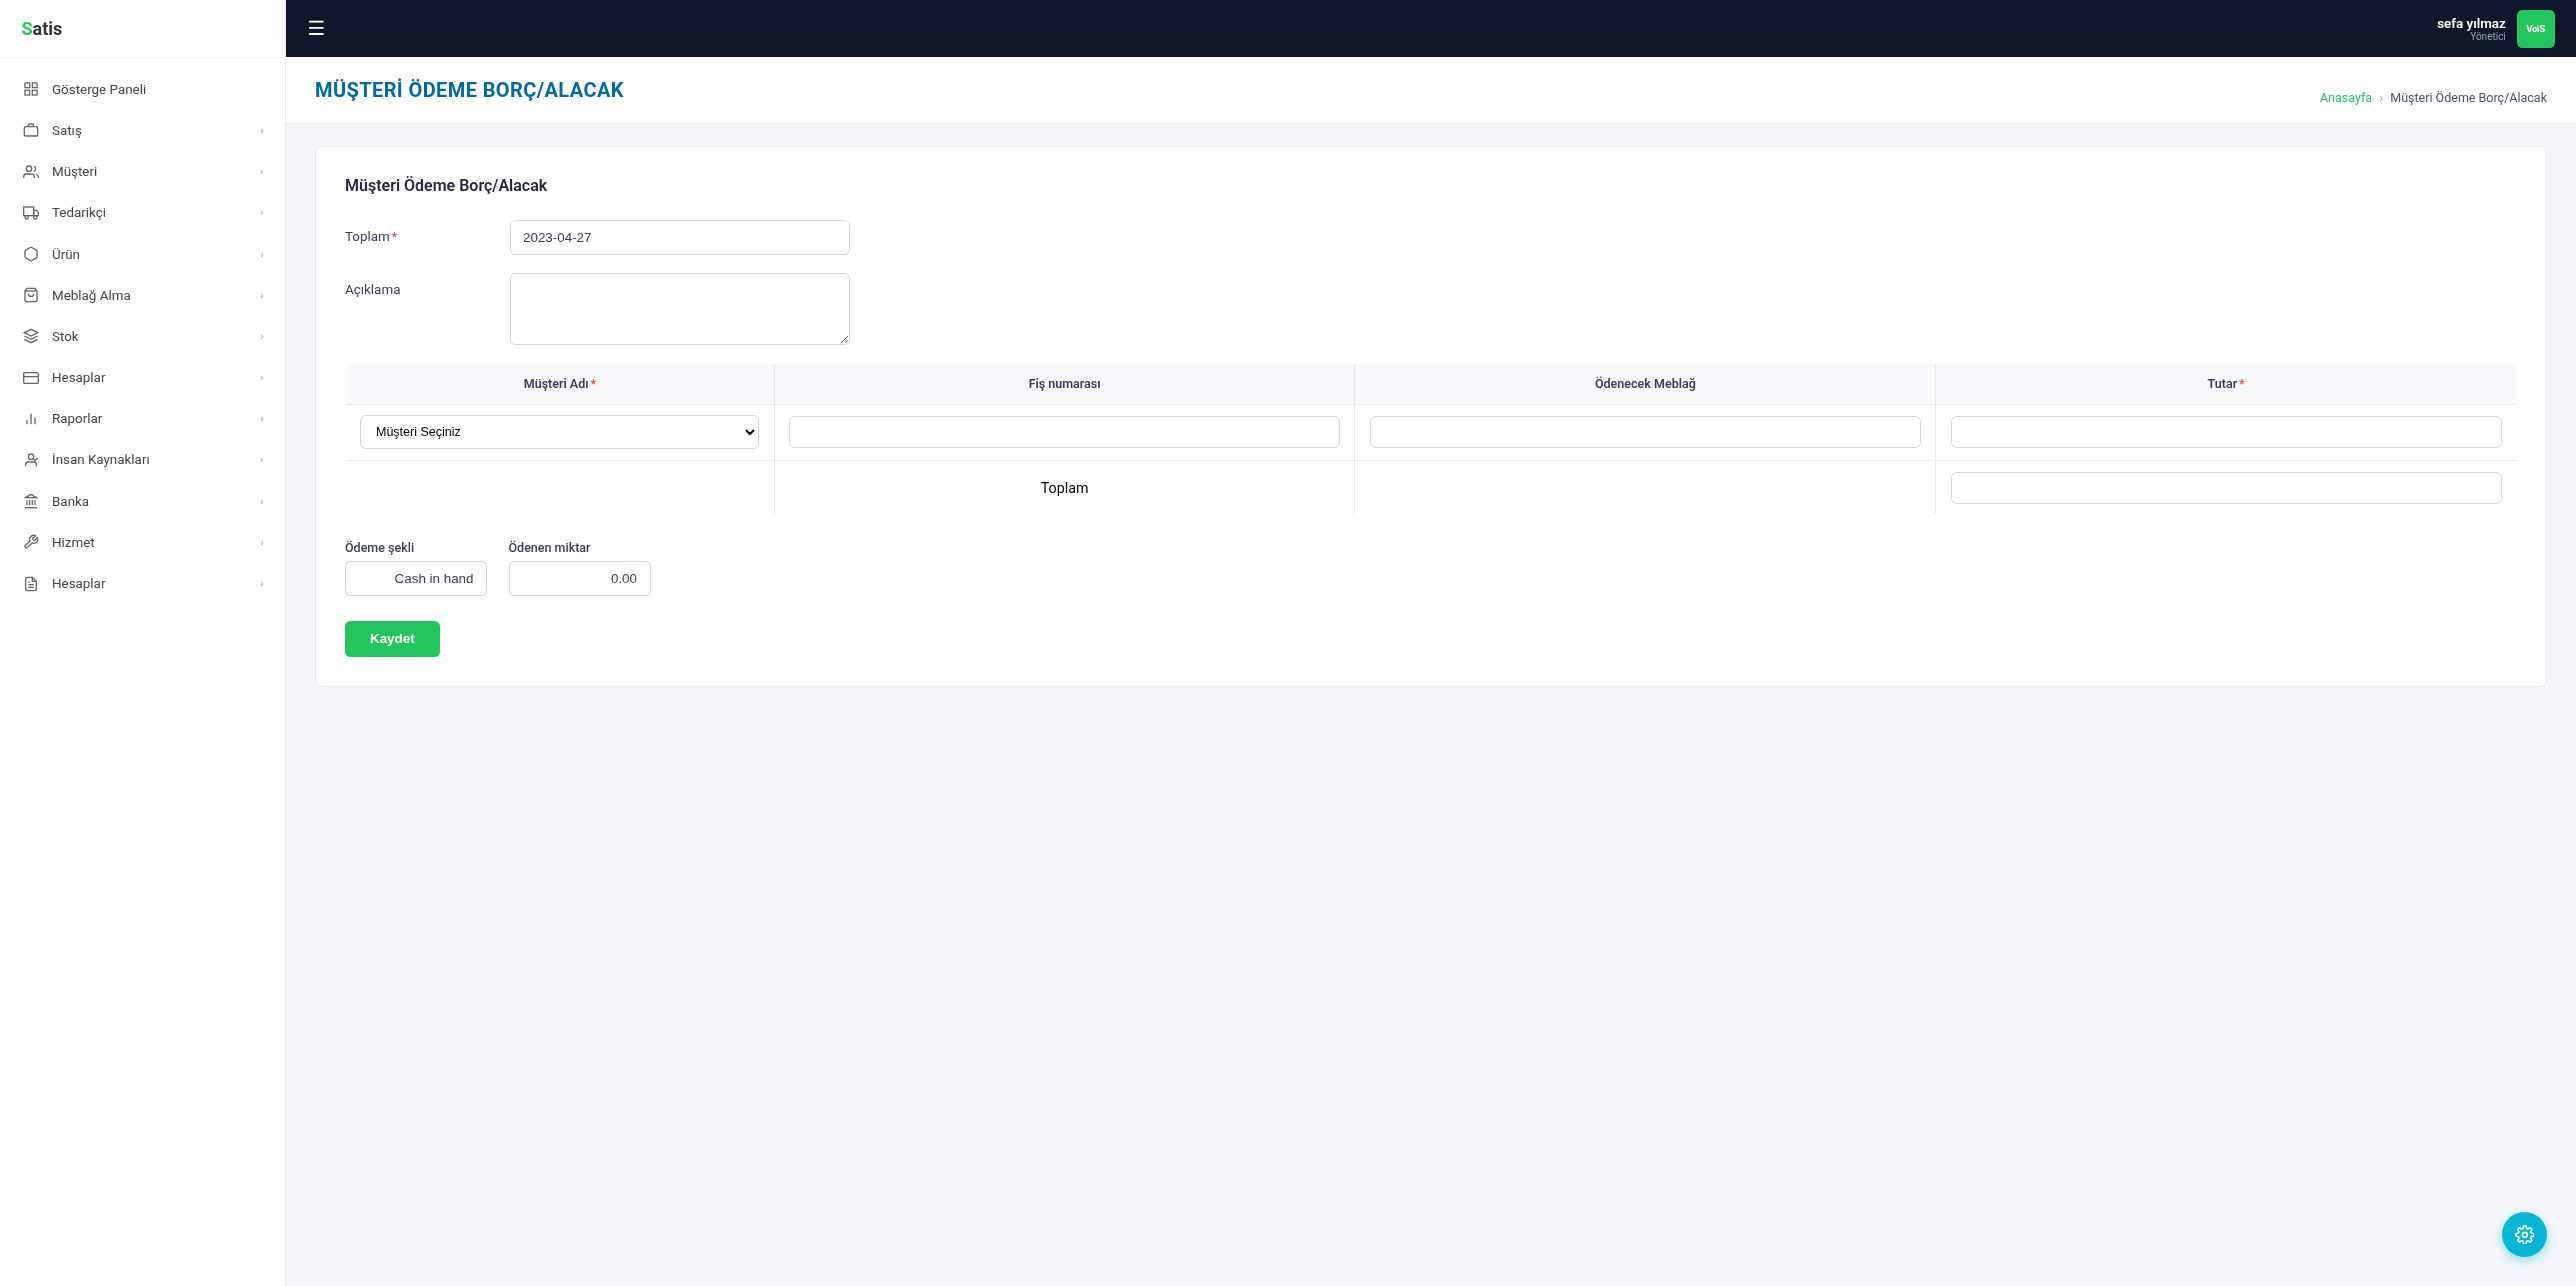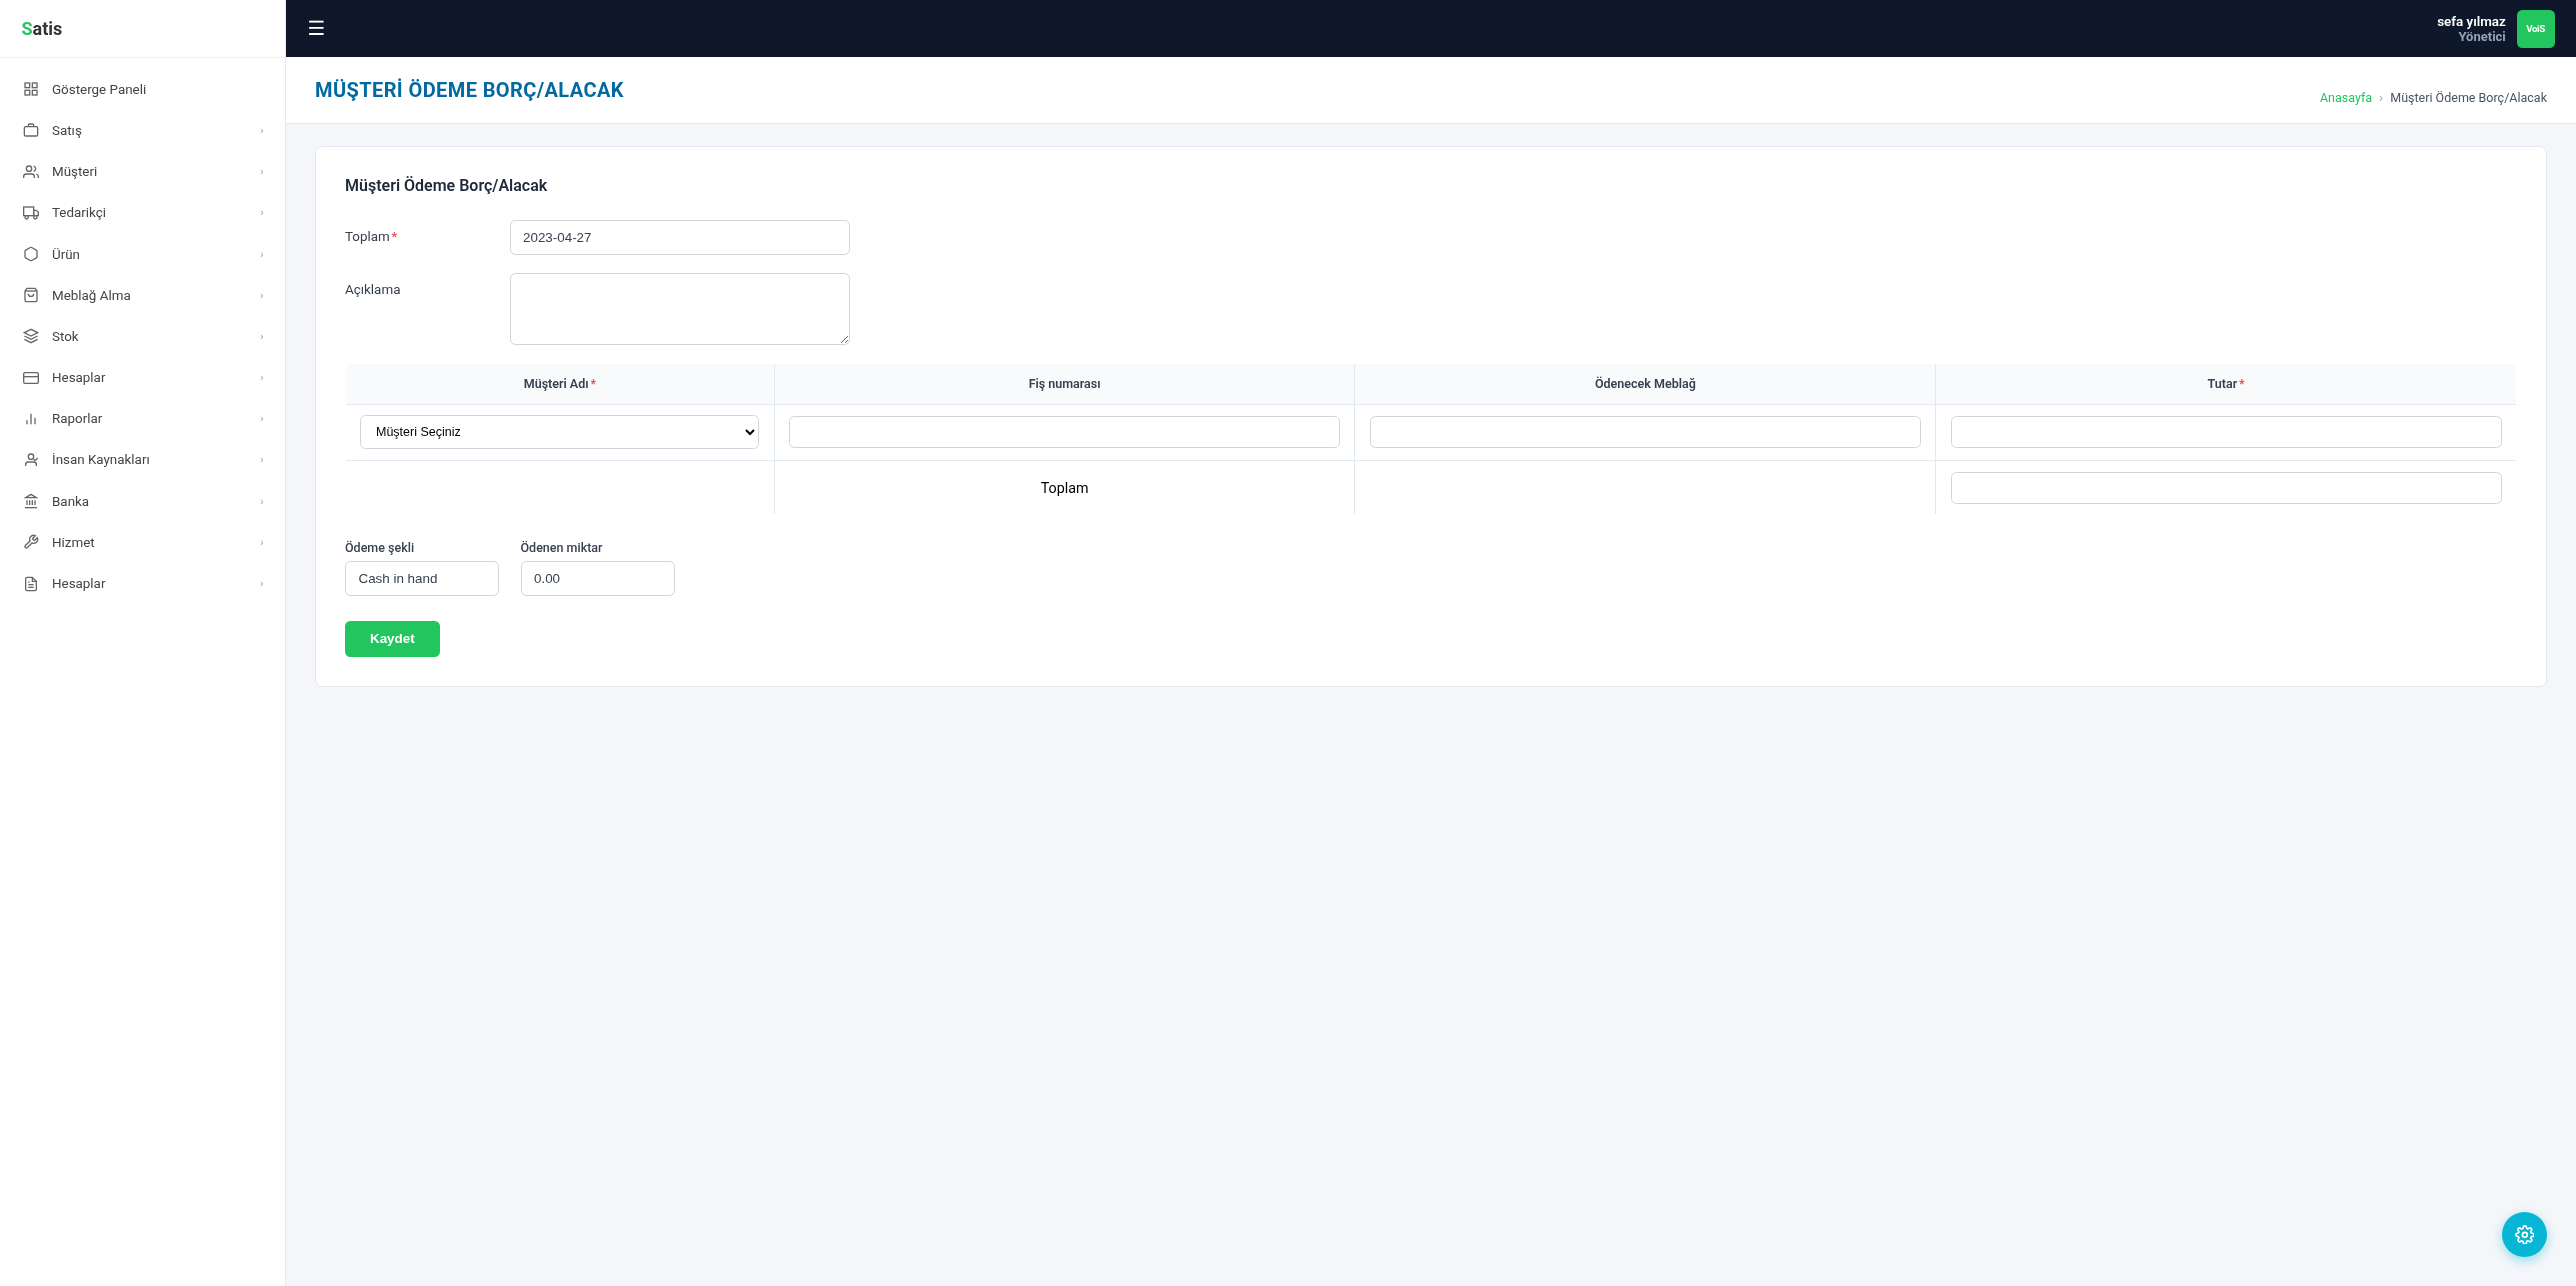"Yönetici" .topbar-role { font-size: 13px -> 10px; font-weight: bold -> none }
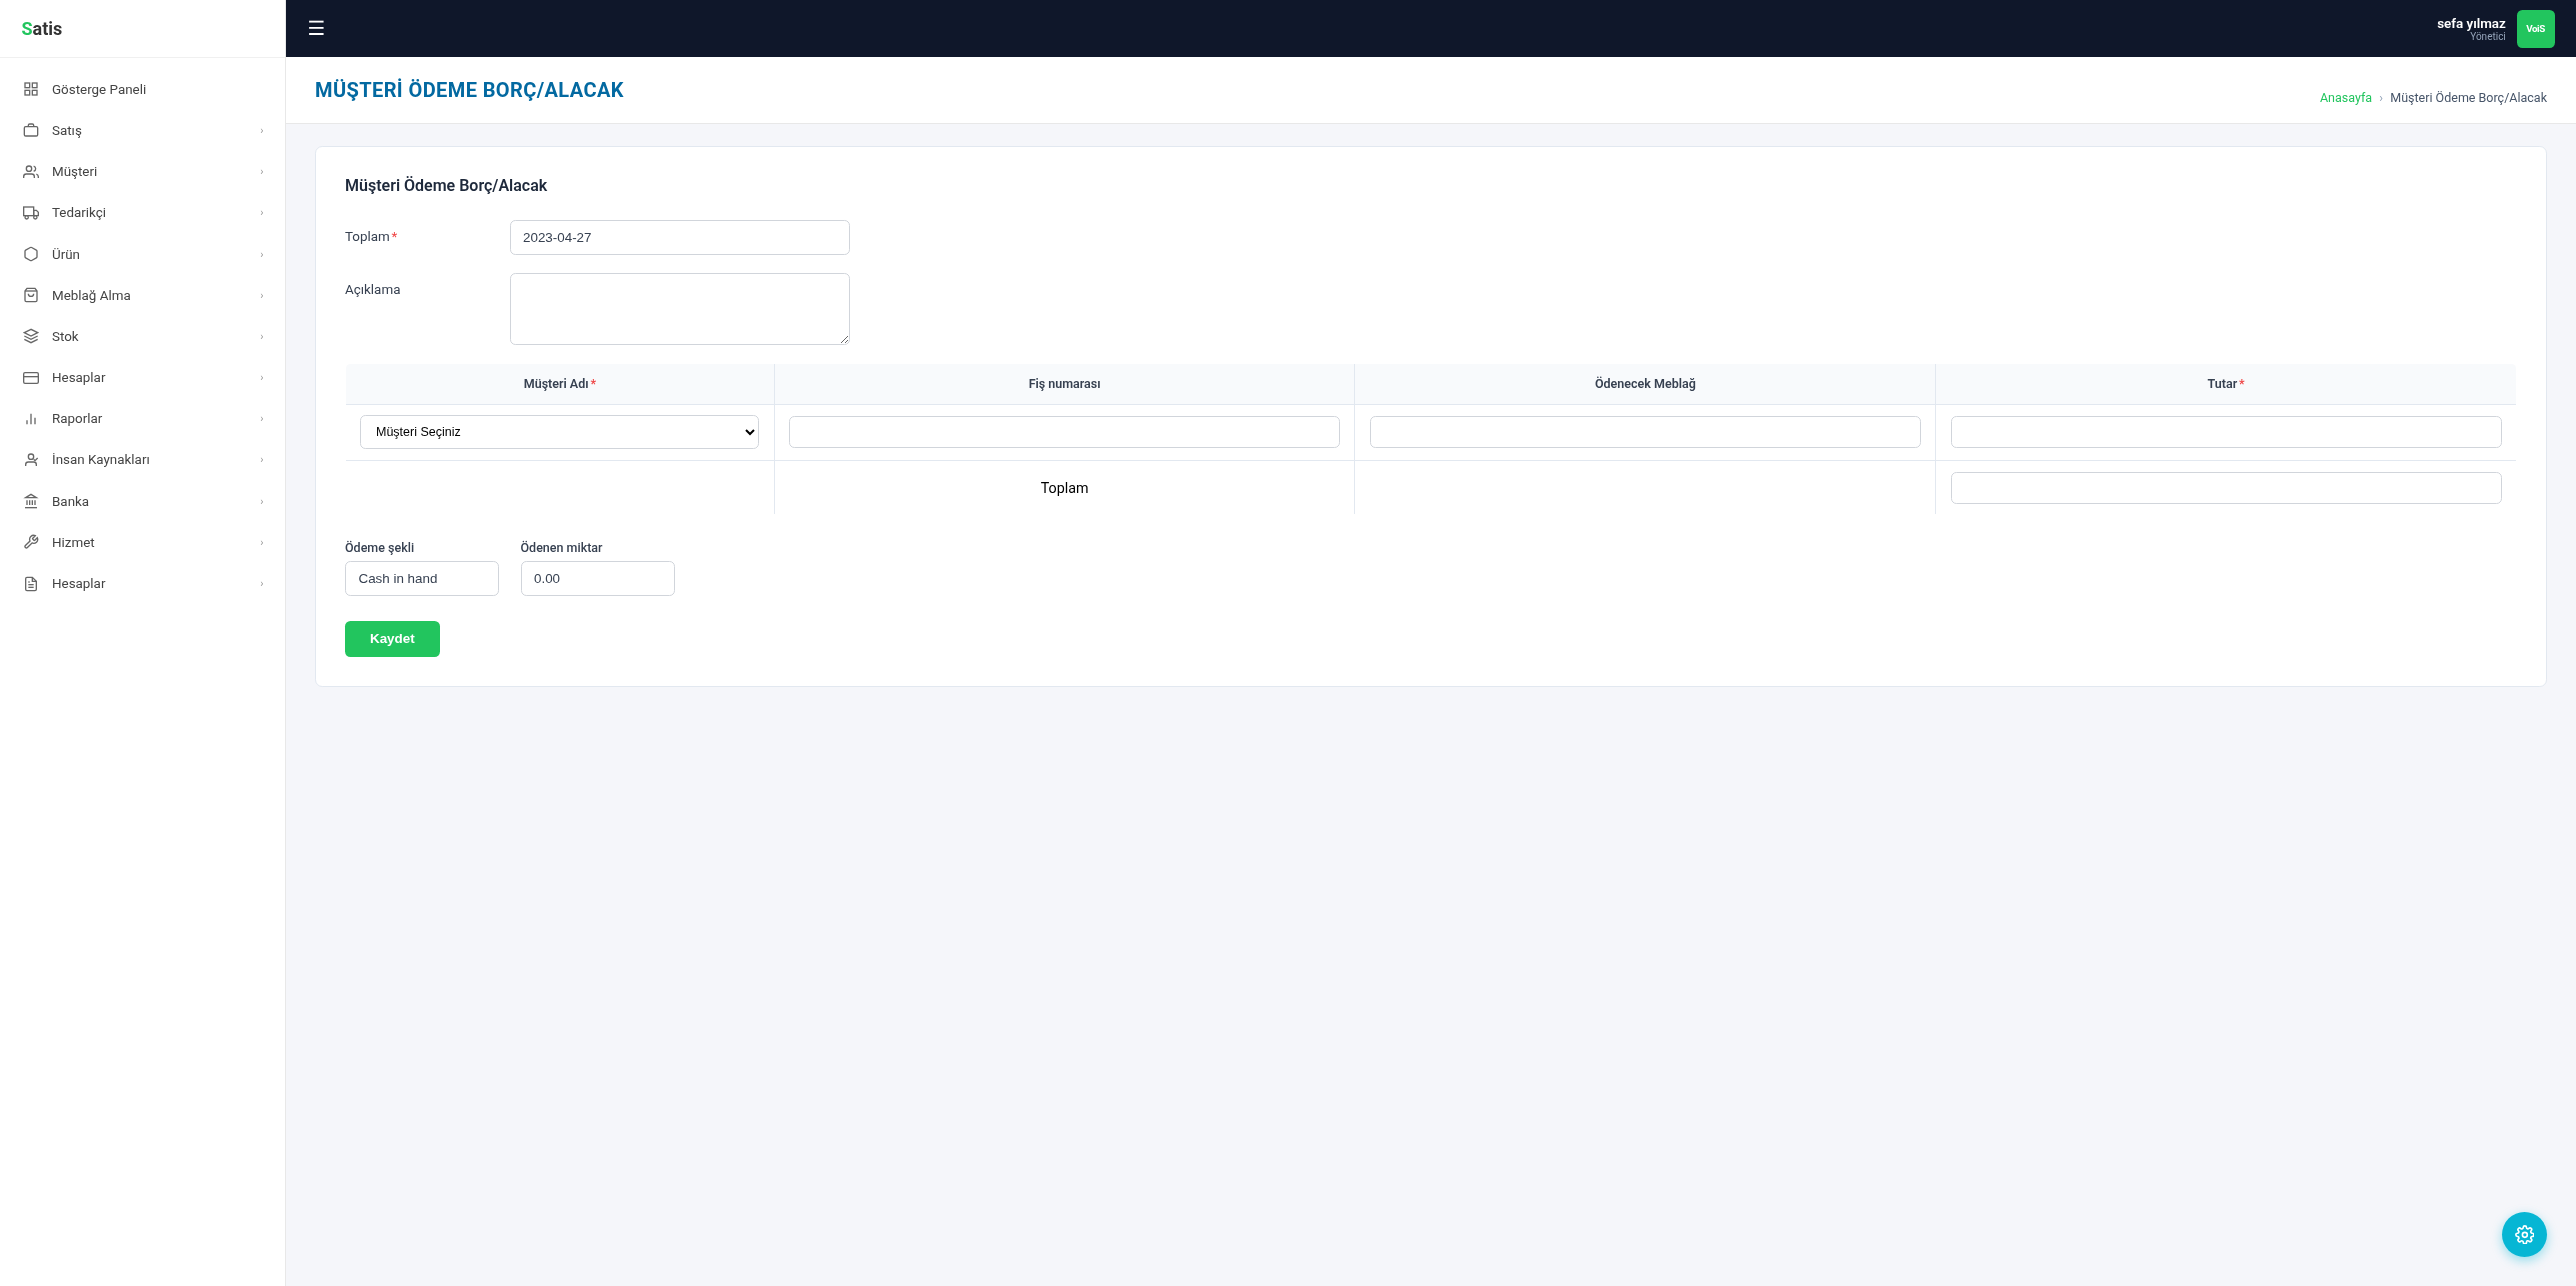"Cash in hand" .payment-input { text-align: none -> right; width: 154px -> 142px }
